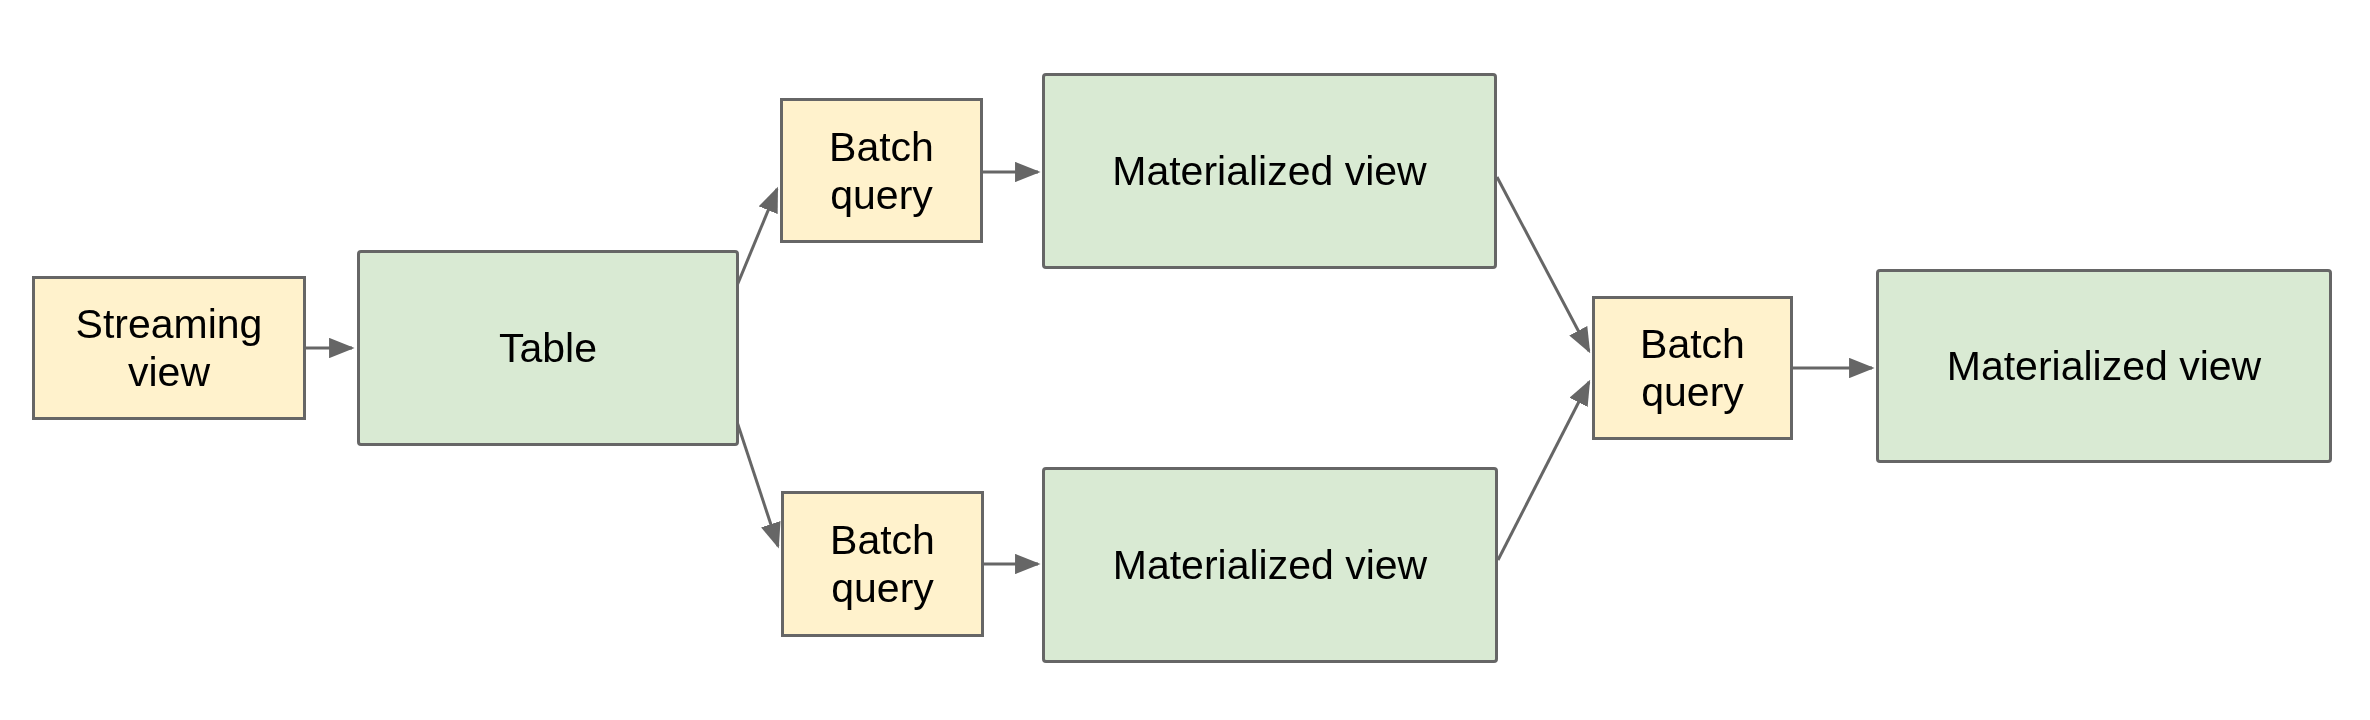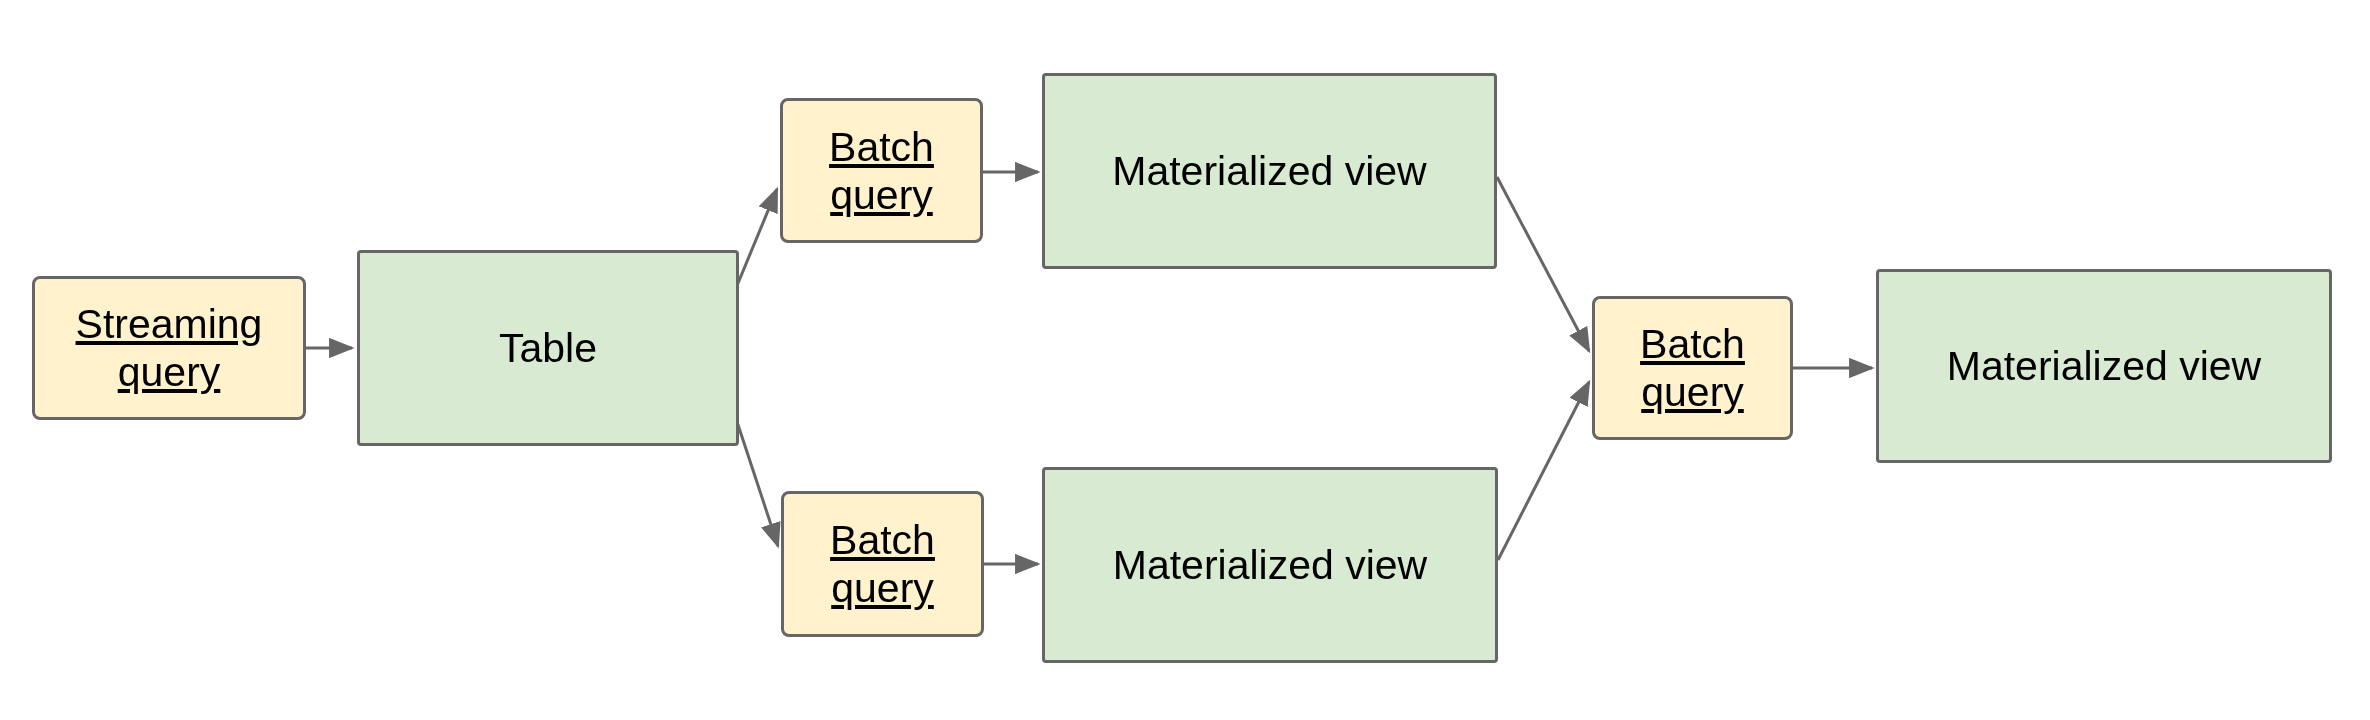"Batch query" .node.query { border-radius: 8px -> 0; text-decoration: underline -> none }
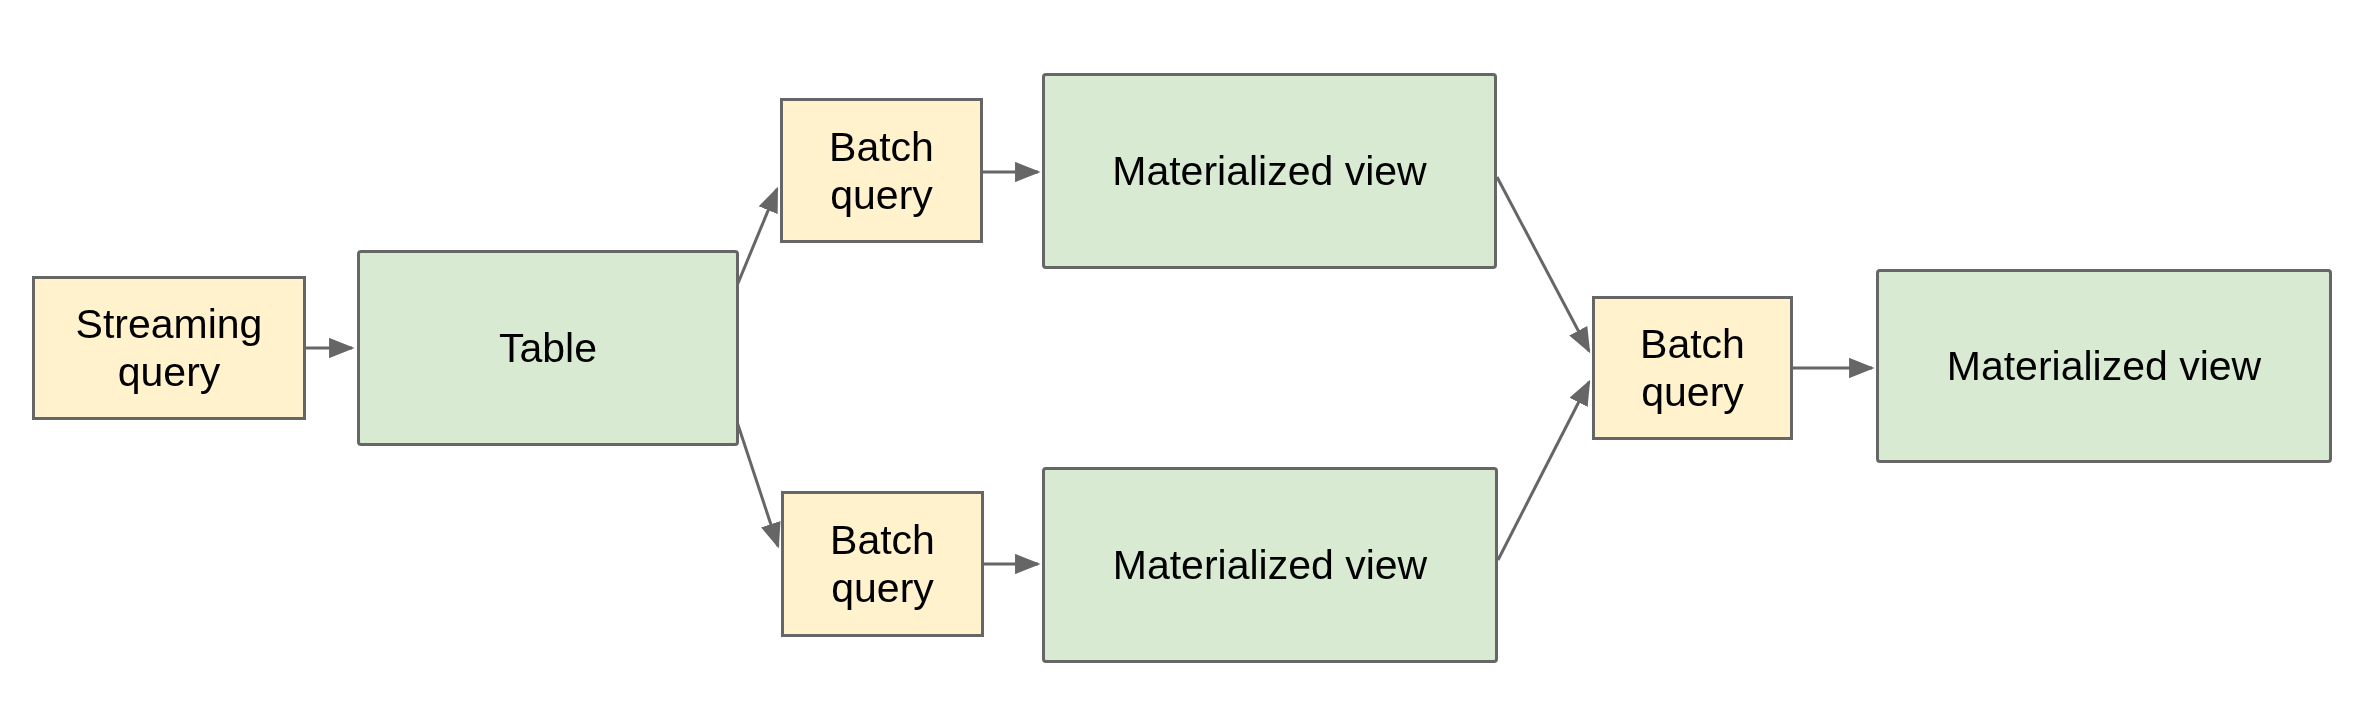"Streaming query" span.label { text: query -> view }
